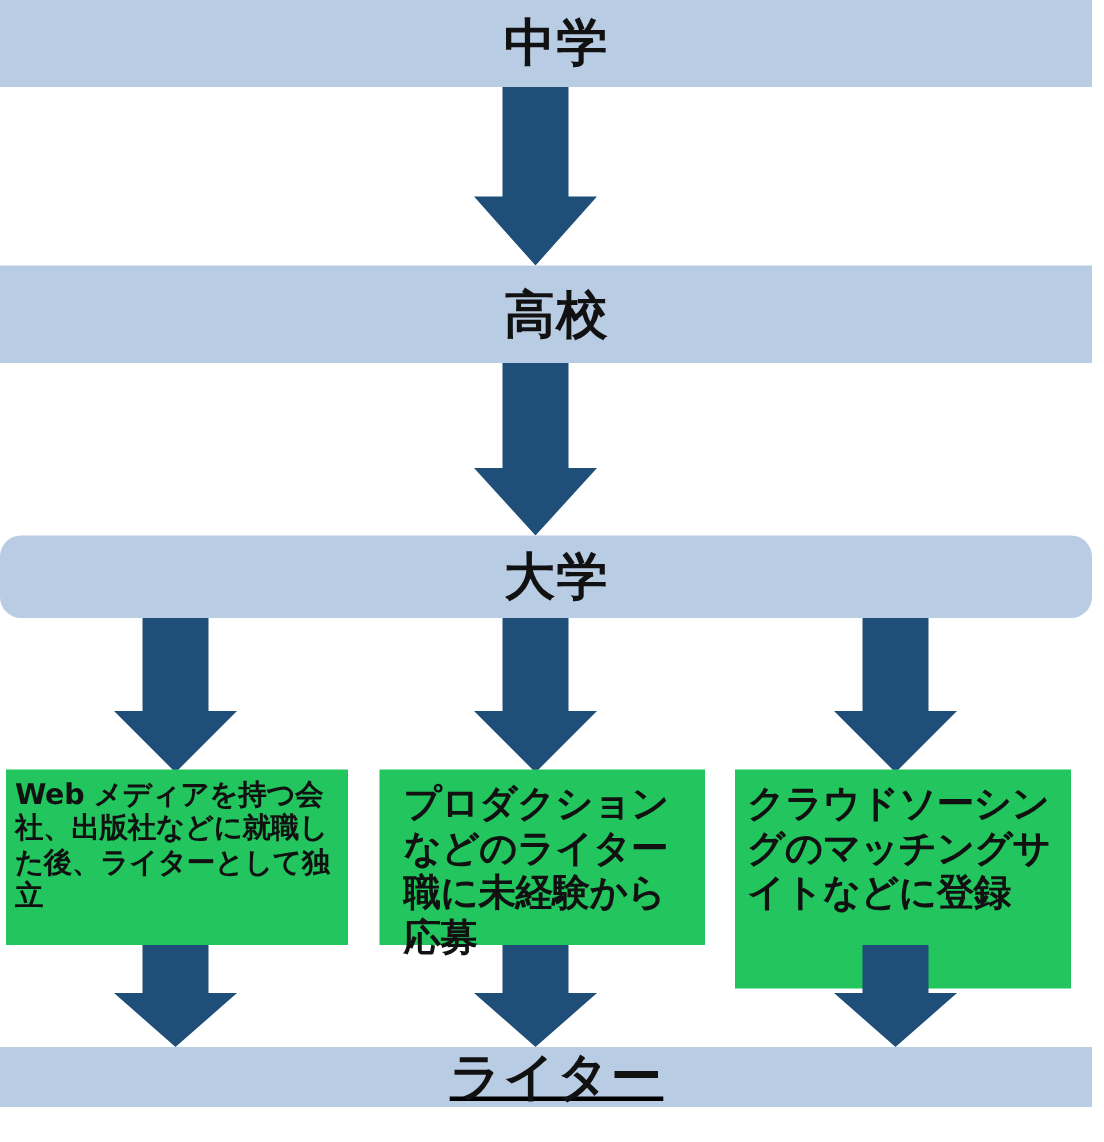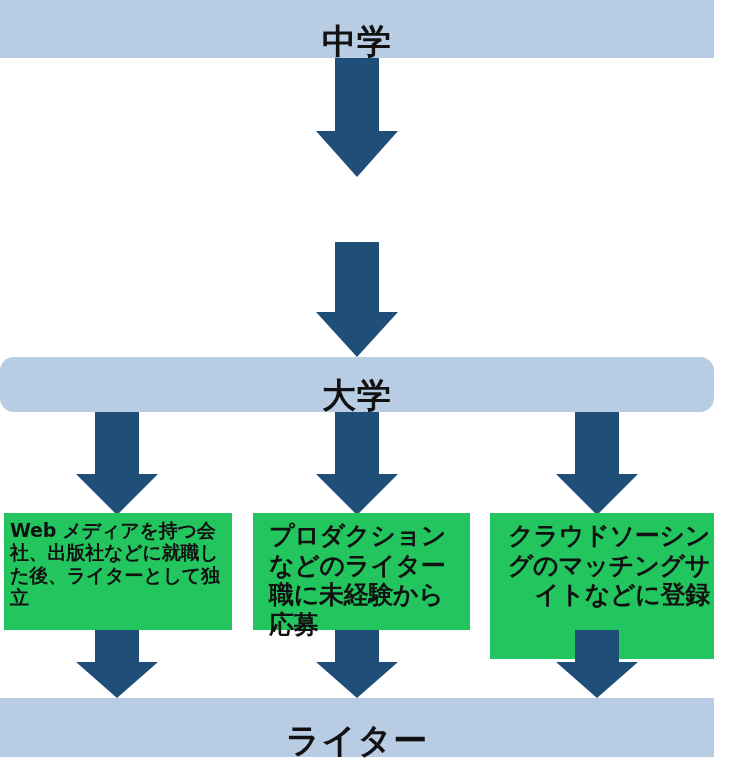"中学" .stage-bar { align-items: flex-end -> center; padding-left: none -> 14px }
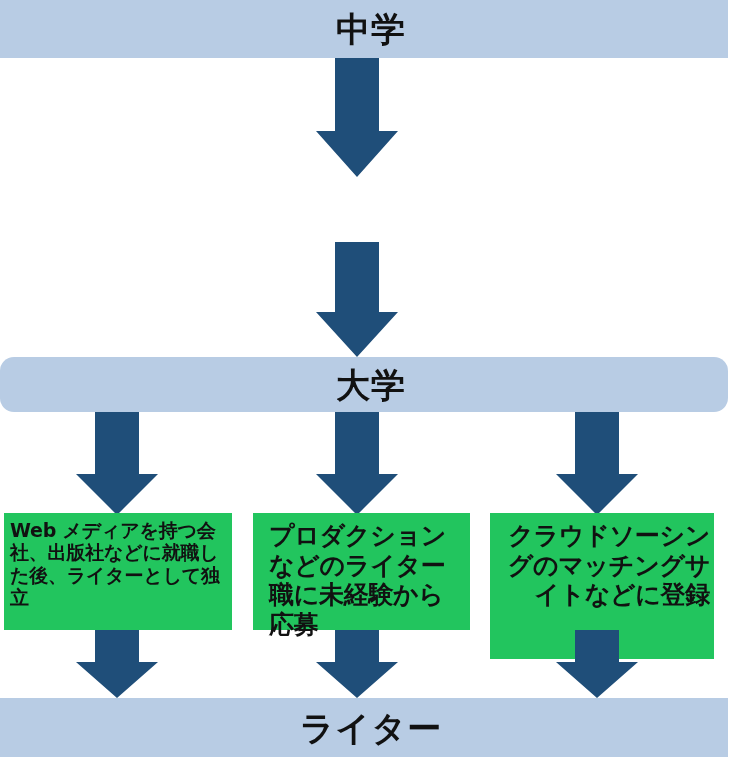"高校" div.stage-bar { html: none -> <div> <span>高校</span> </div> }
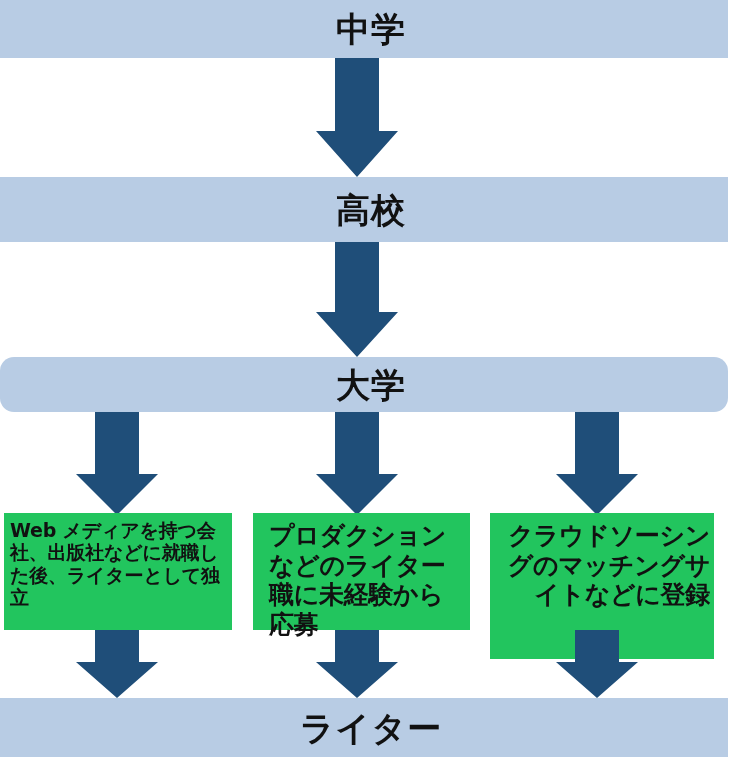"クラウドソーシングのマッチングサイトなどに登録" div.branch-box { text-align: right -> none }
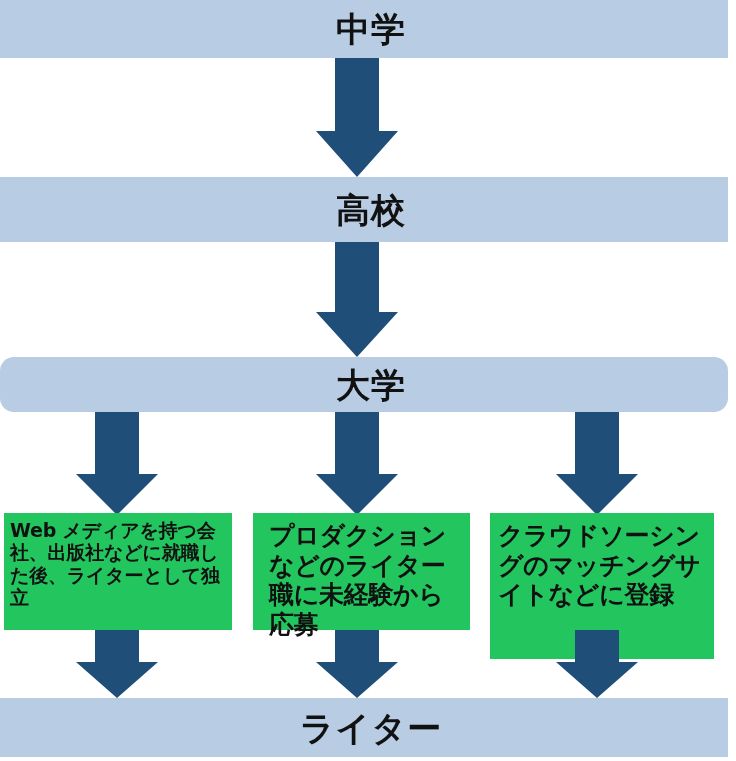"ライター" div.stage-bar { height: 59px -> 40px; text-decoration: none -> underline }
